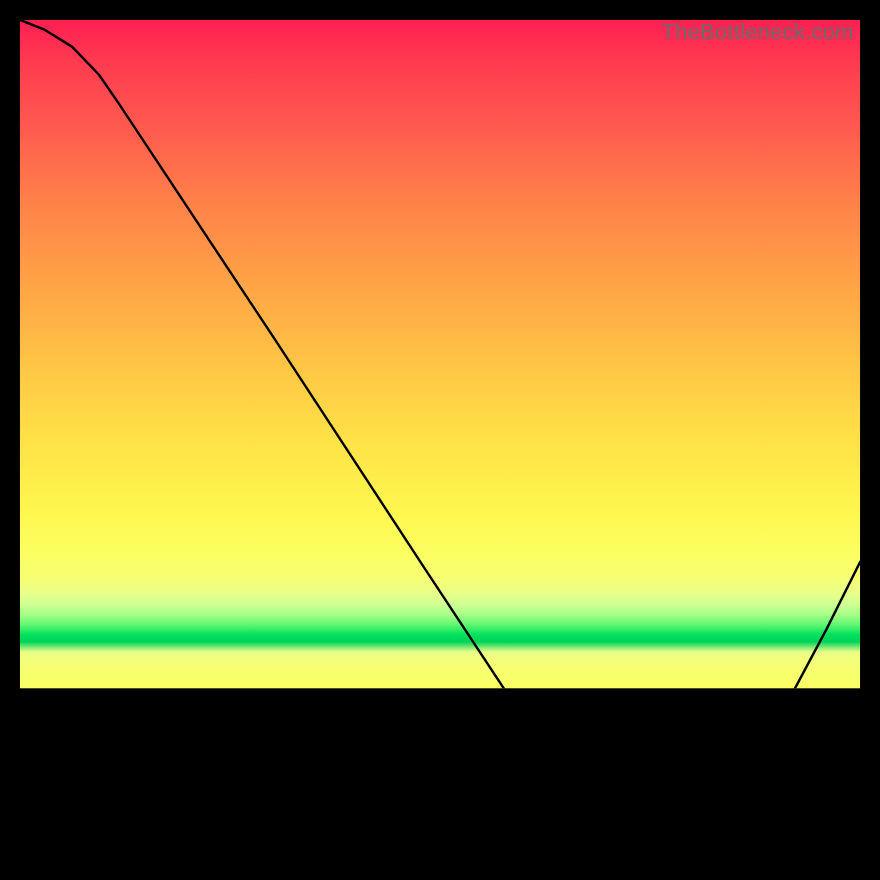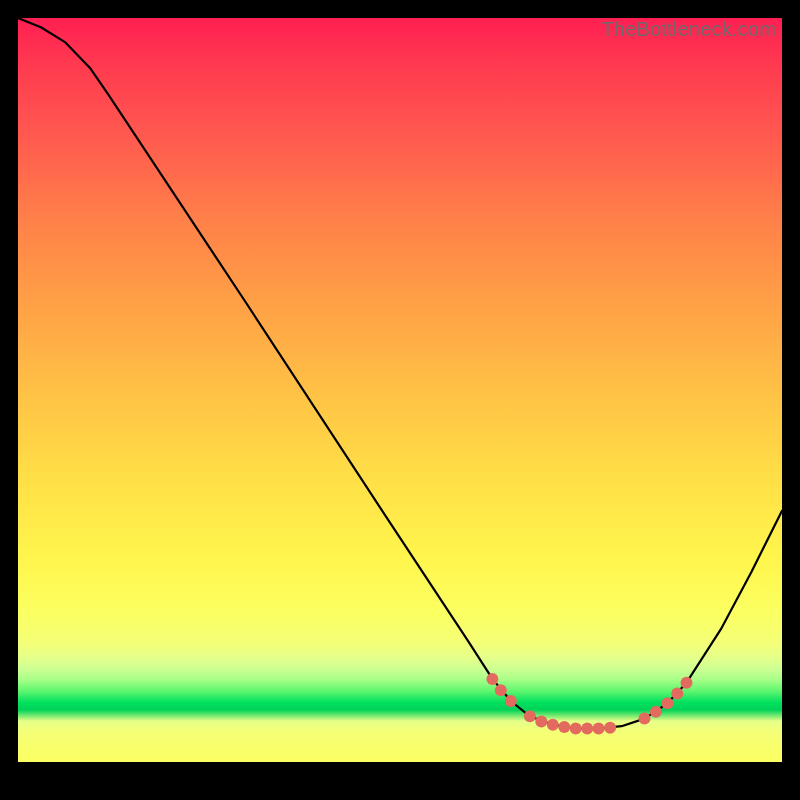"TheBottleneck.com" .plot { height: 744px -> 608px }
